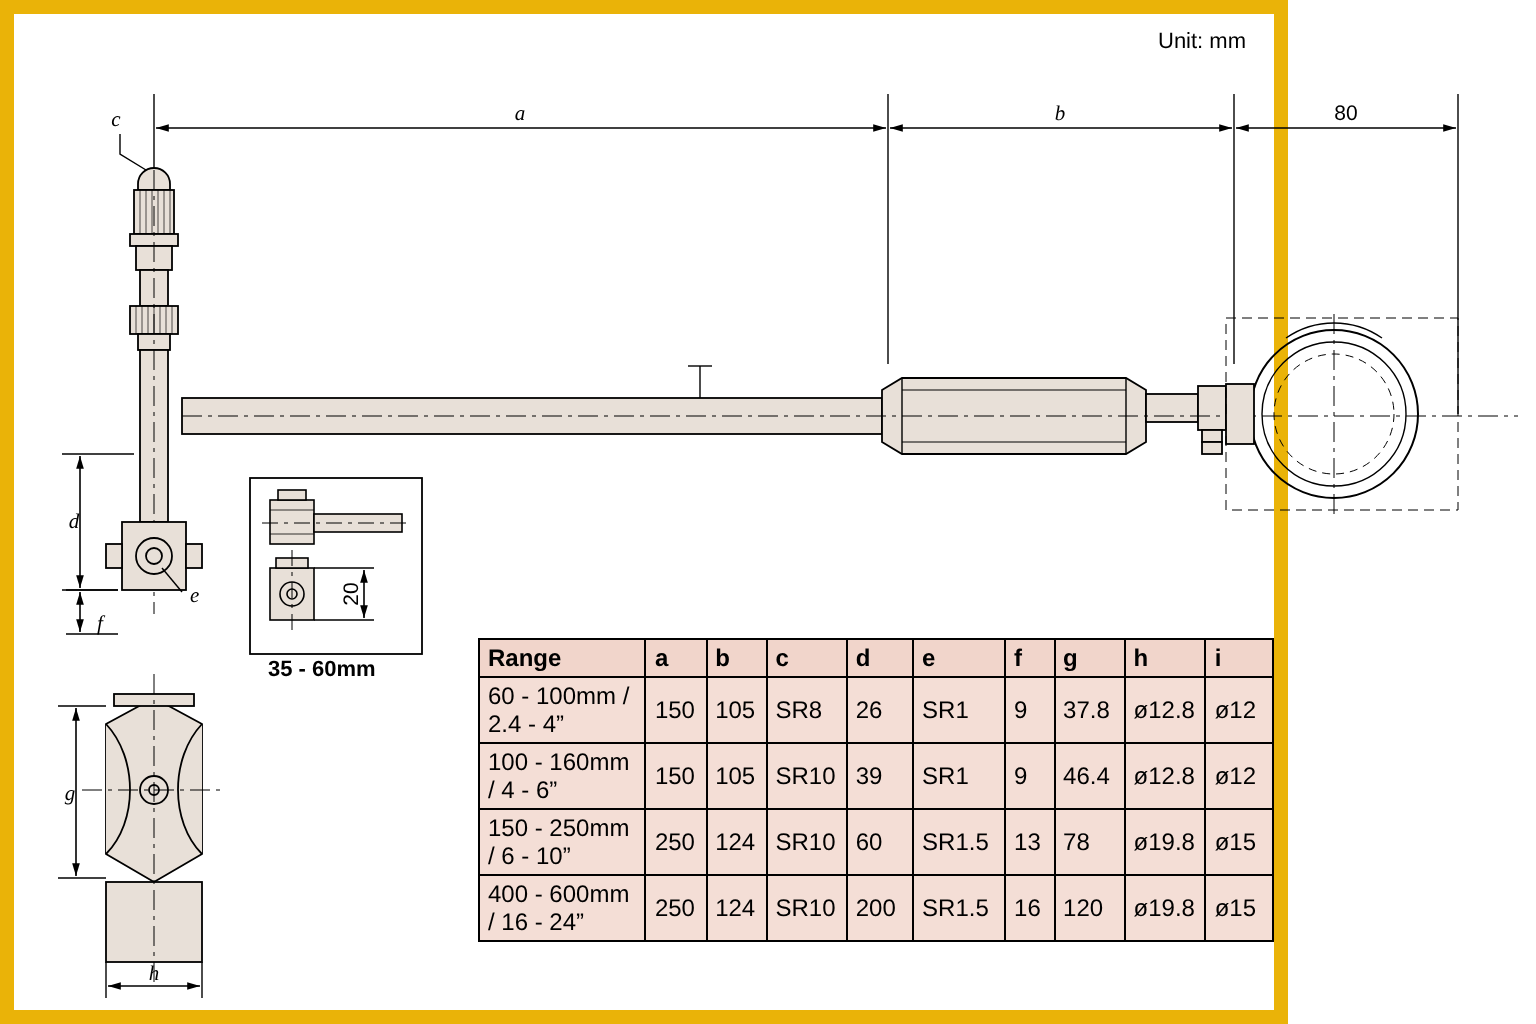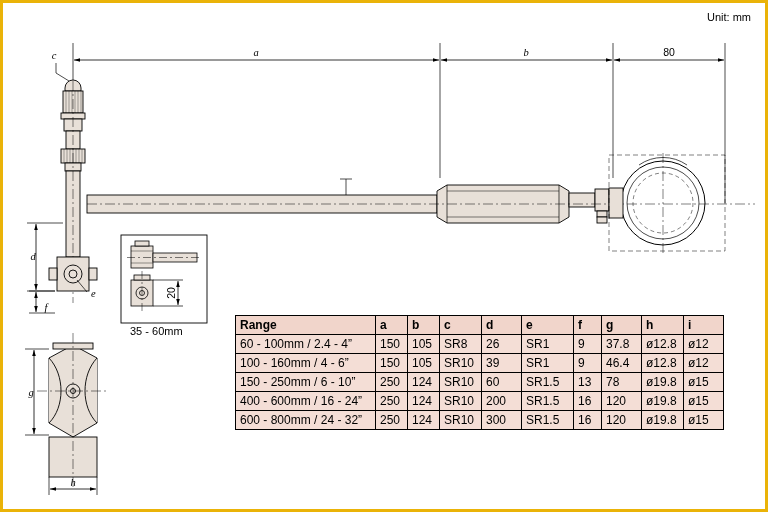"Unit: mm" #page { border: 3px solid #eab308 -> 7px solid #eab308; width: 768px -> 644px }
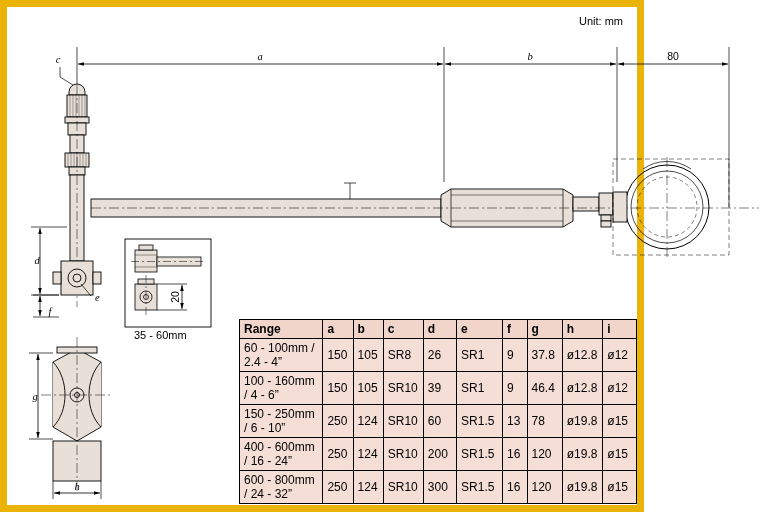"35 - 60mm" .cap { font-weight: normal -> bold }
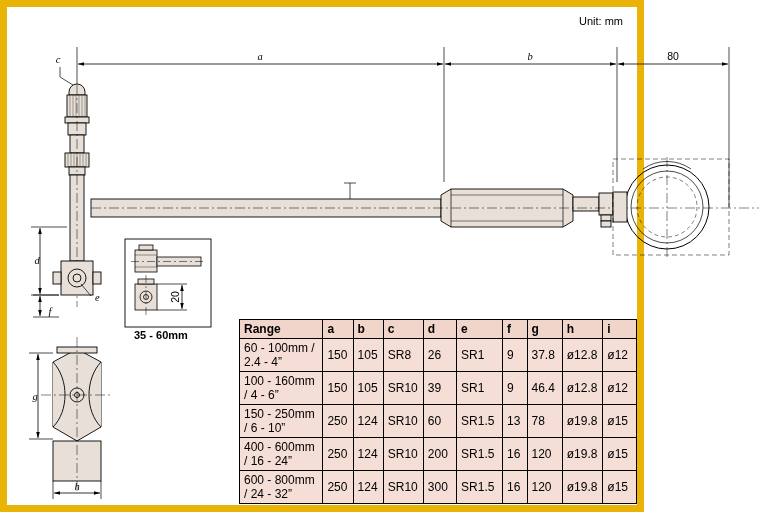"600 - 800mm / 24" tr { html: <tr> <td>600 - 800mm / 24 - 32”</td> <td>250</td> <td>124</td> <td>SR10</td> <td>300</td> <td>SR1.5</td> <td>16</td> <td>120</td> <td>ø19.8</td> <td>ø15</td> </tr> -> none }
